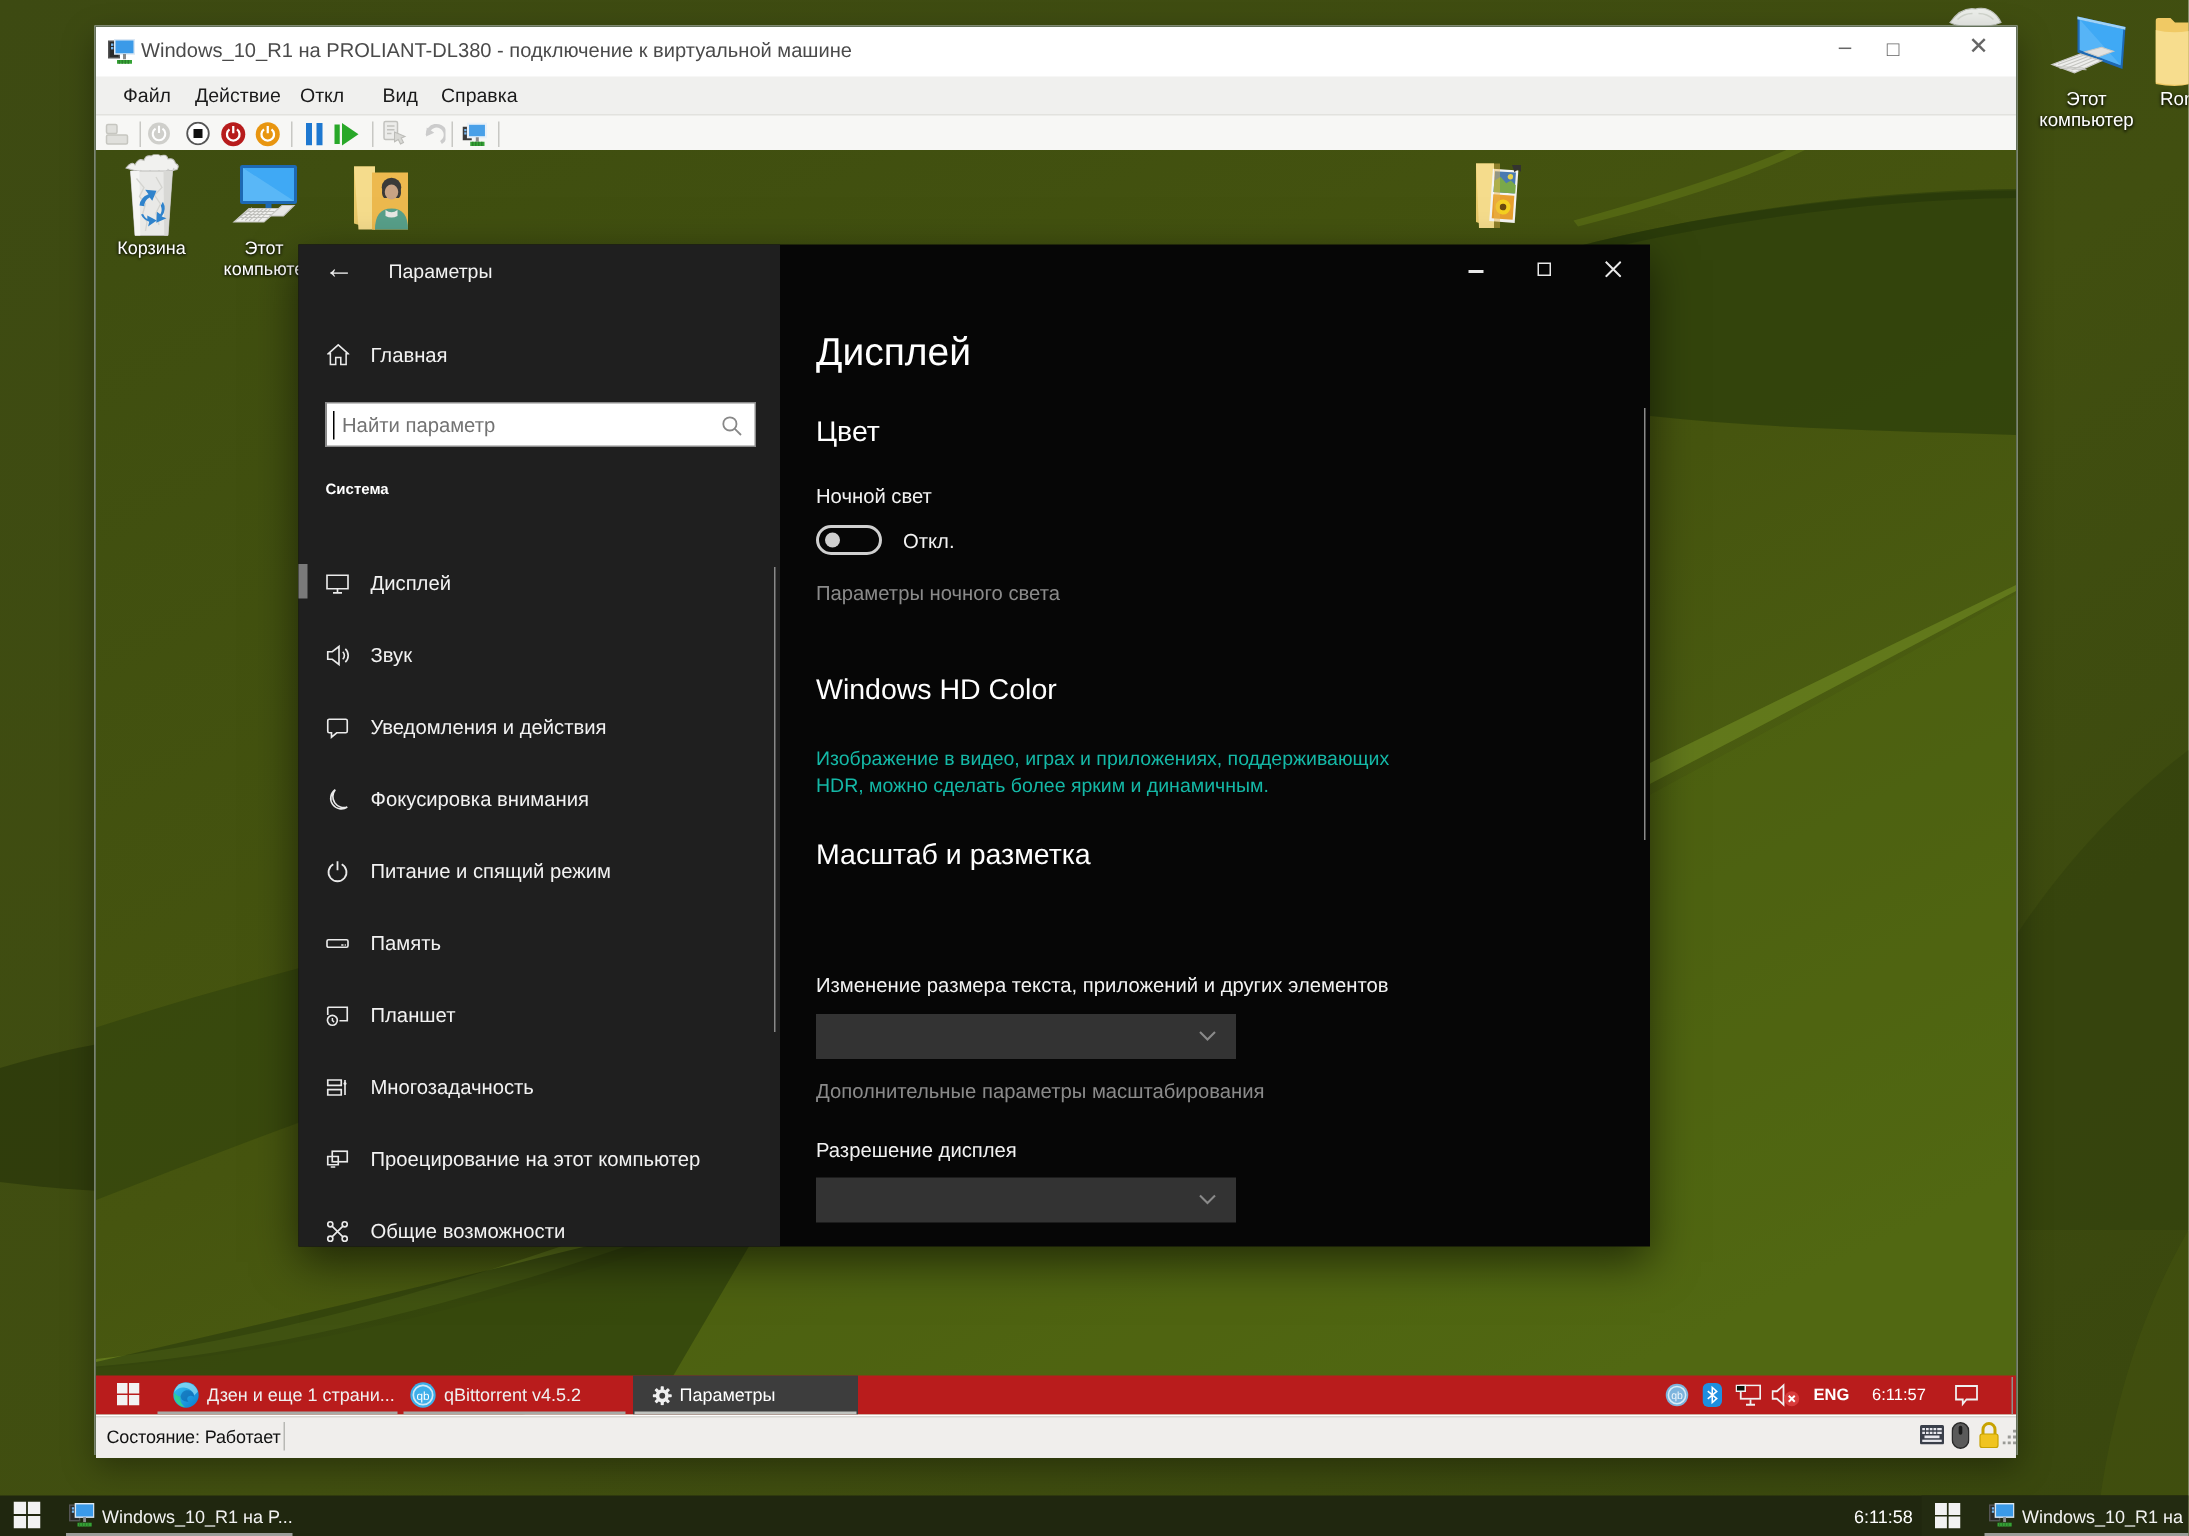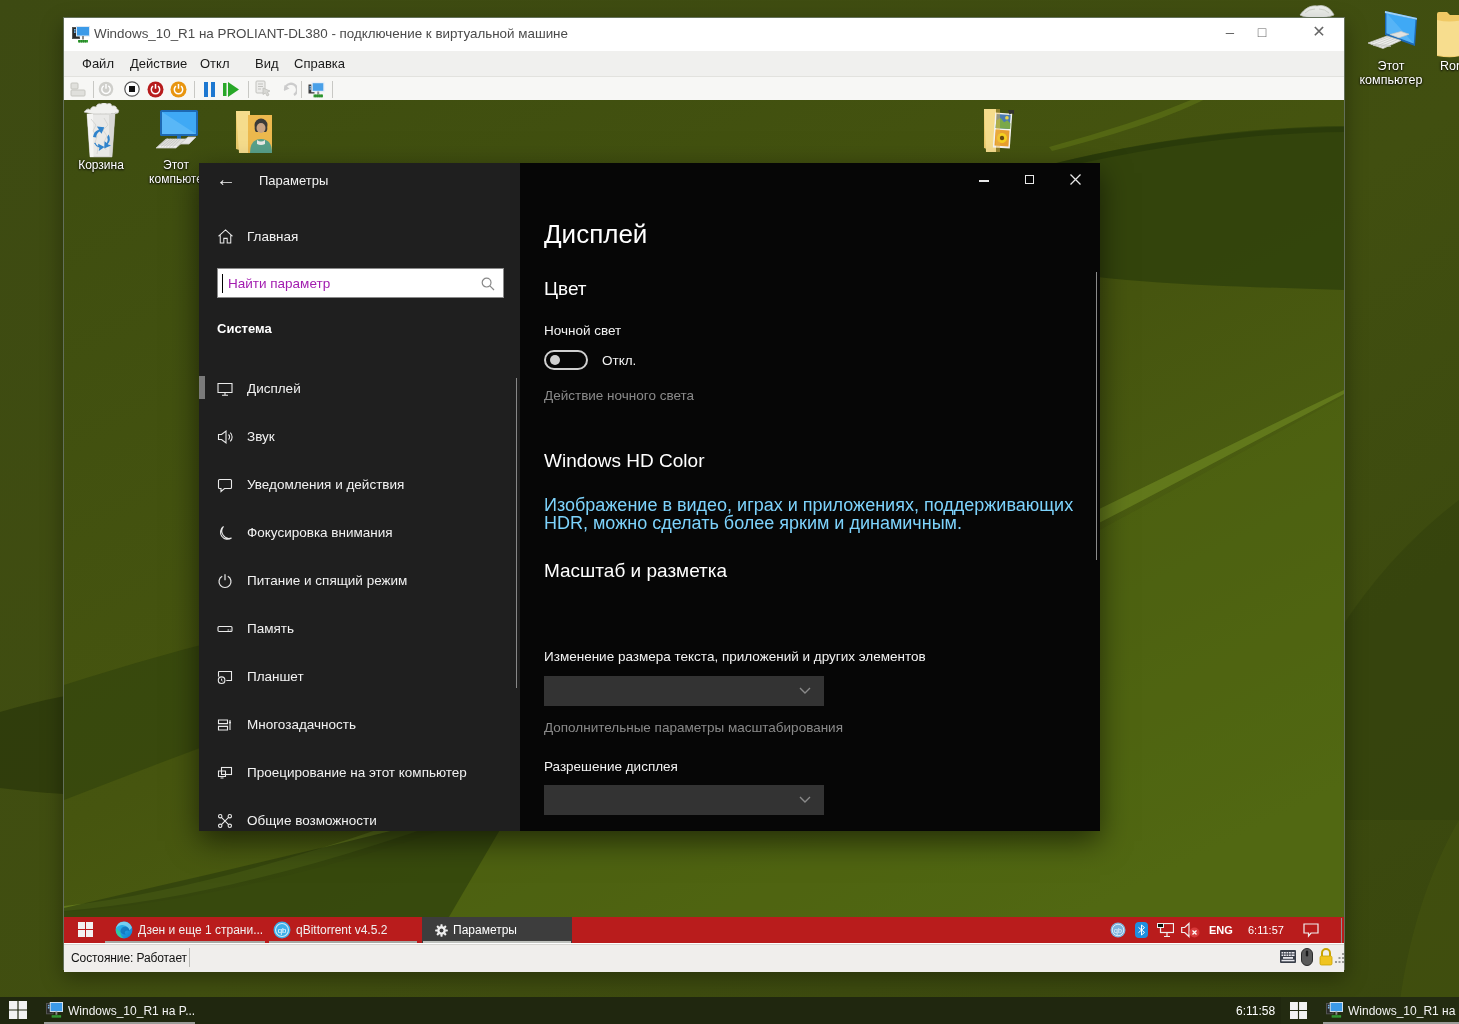"Найти параметр" div.abs { color: #a21caf -> #737373 }
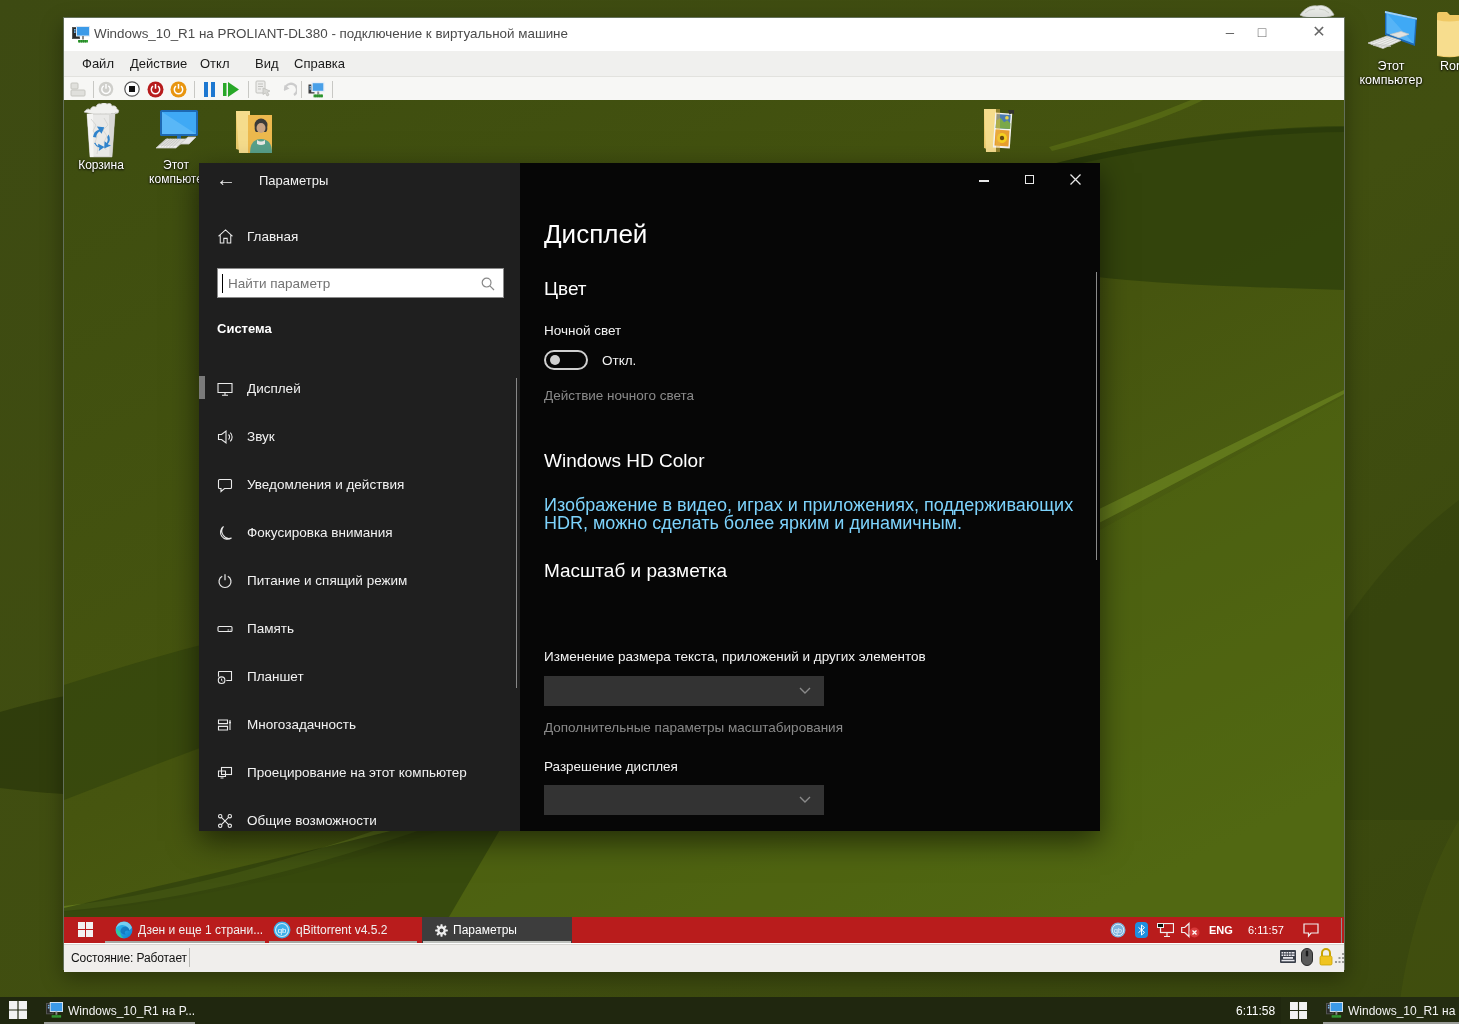"Система" div.abs { font-size: 13px -> 10px }
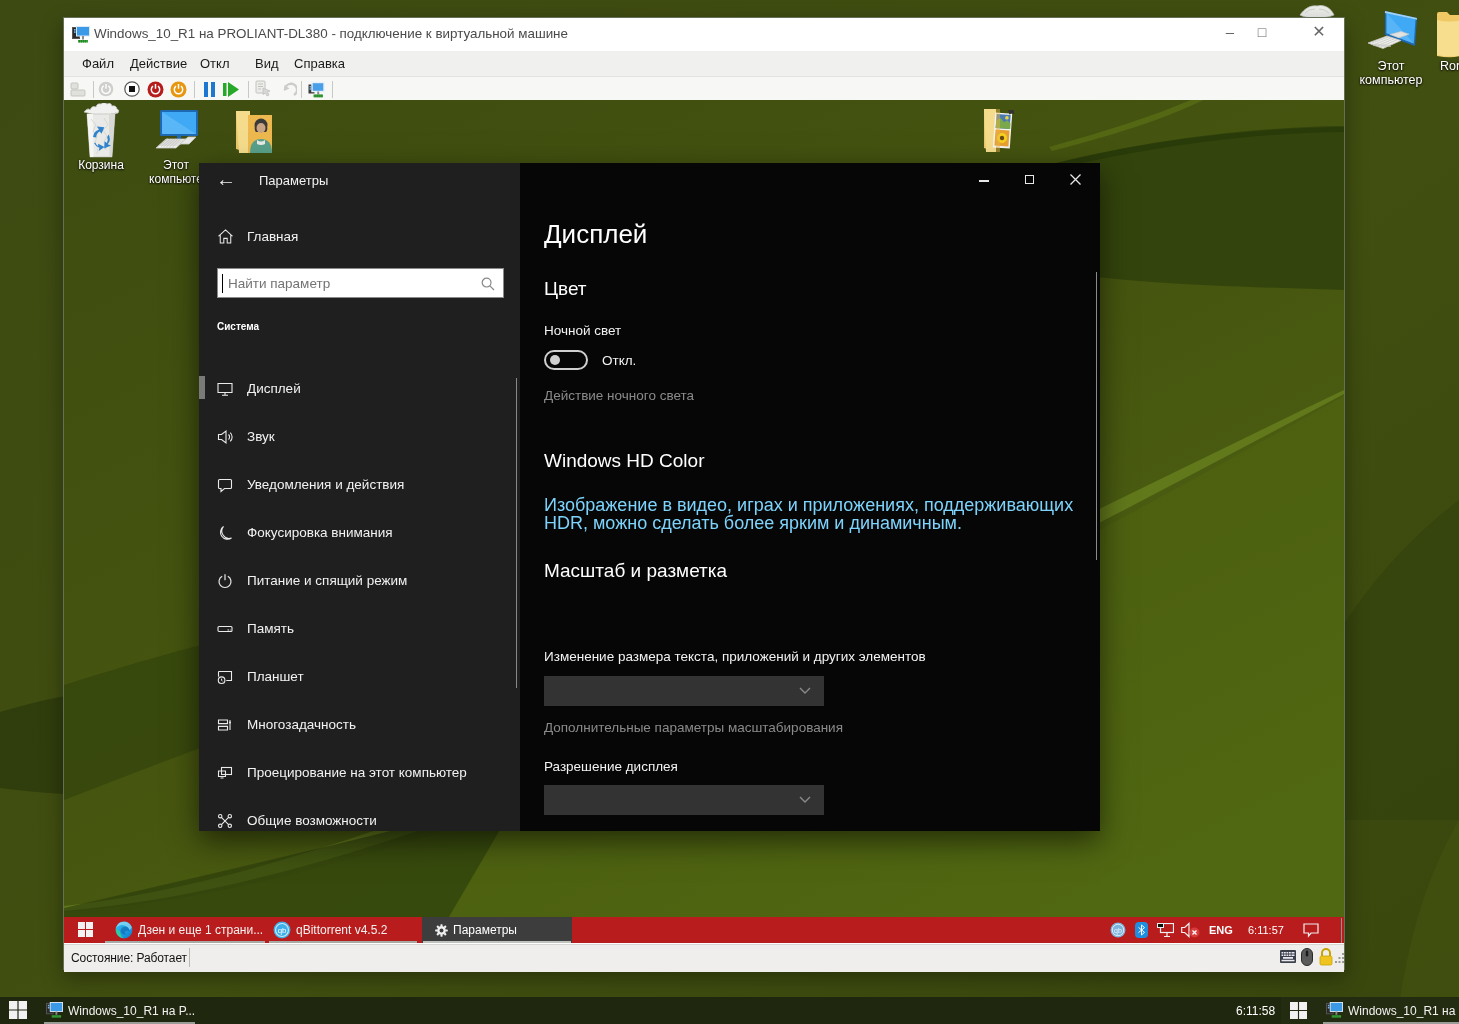"Действие ночного света" div.abs { text: Действие -> Параметры }
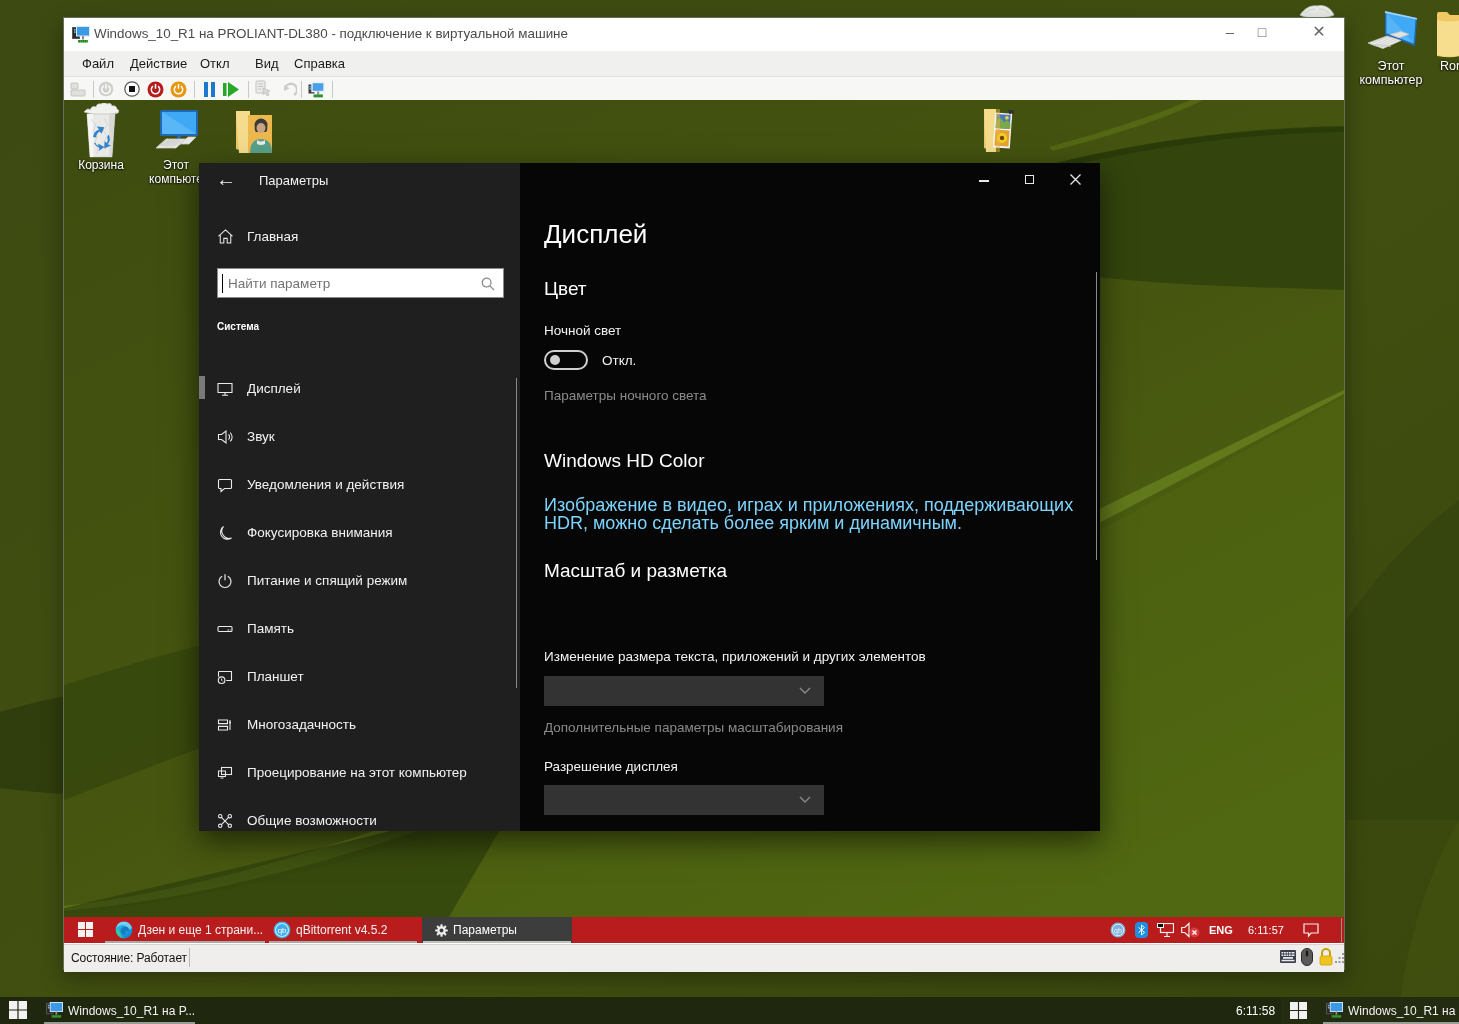"Изображение в видео, играх и" div.abs { color: #7dd3fc -> #14b8a6; font-size: 18px -> 13px }
